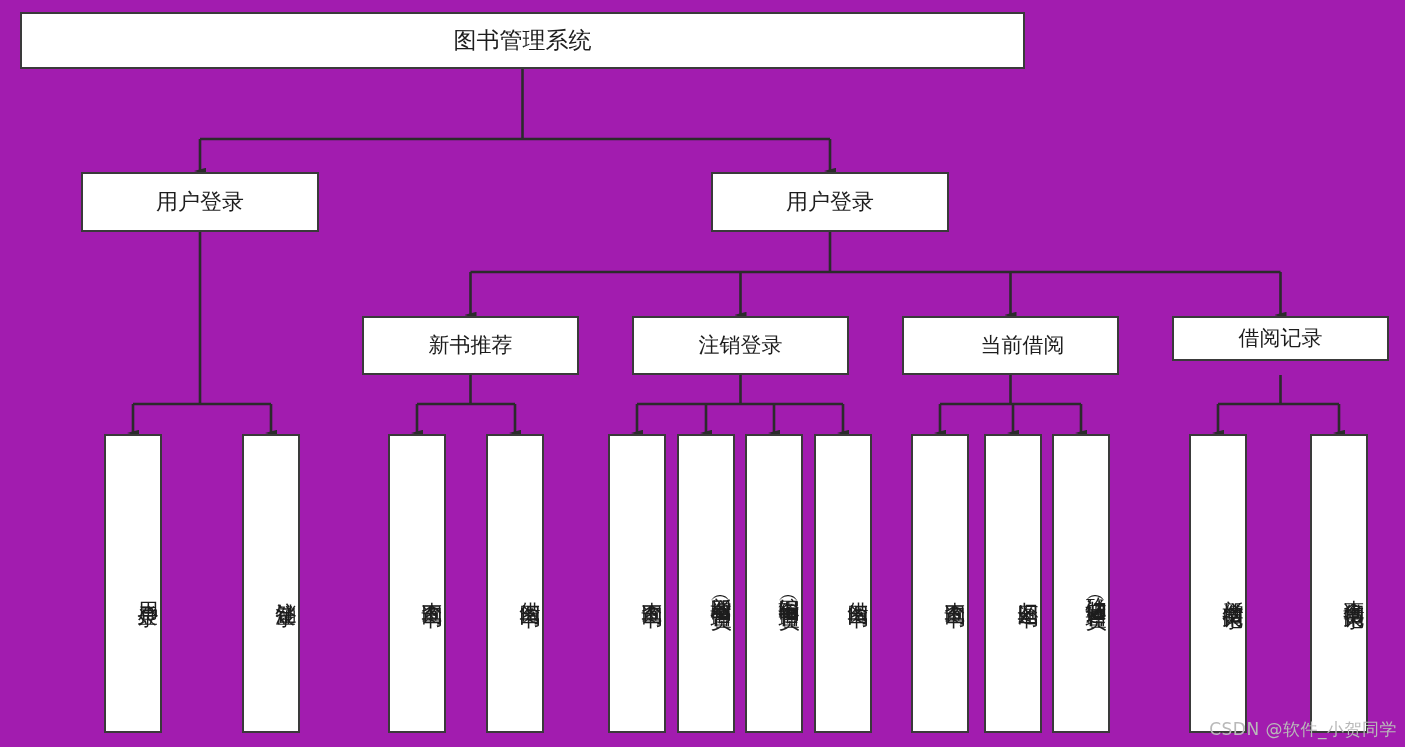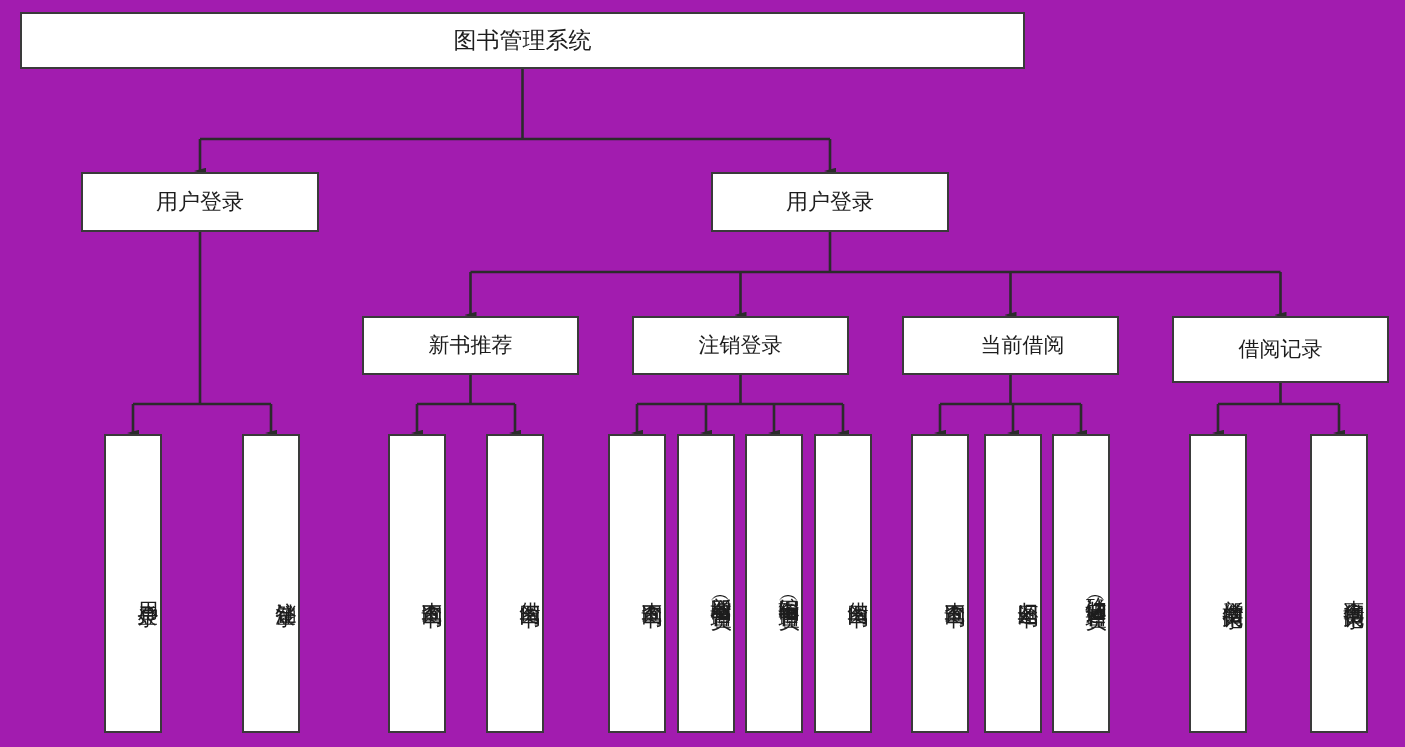"借阅记录" div.node { height: 67px -> 45px }
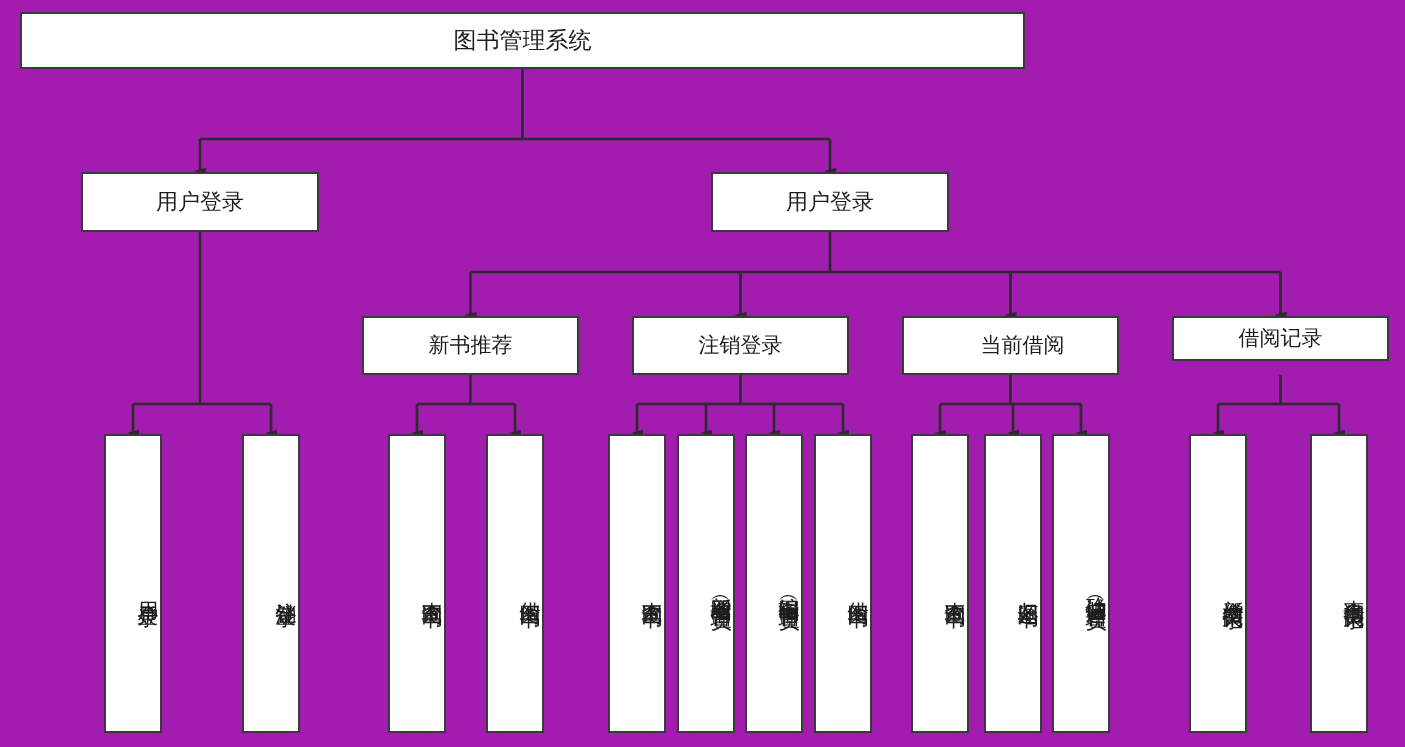"CSDN @软件_小贺同学" div.watermark { html: none -> <div>CSDN @软件_小贺同学</div> }
